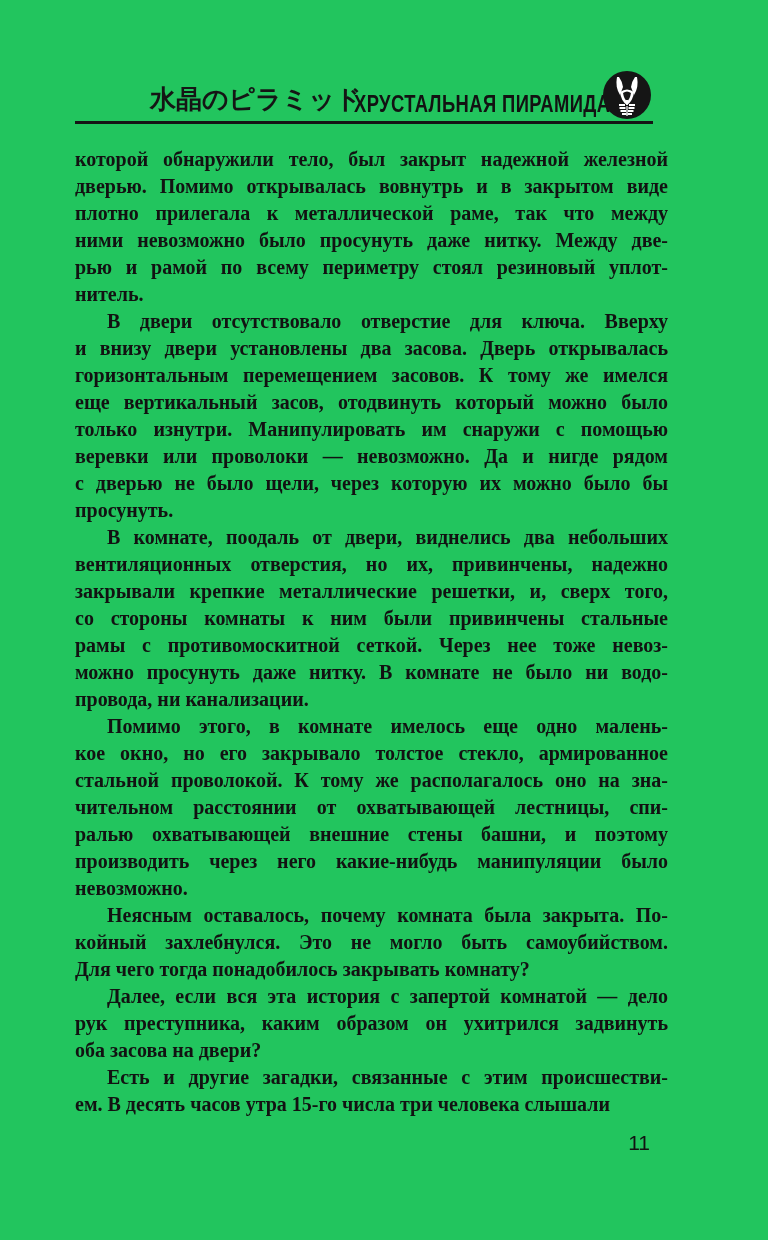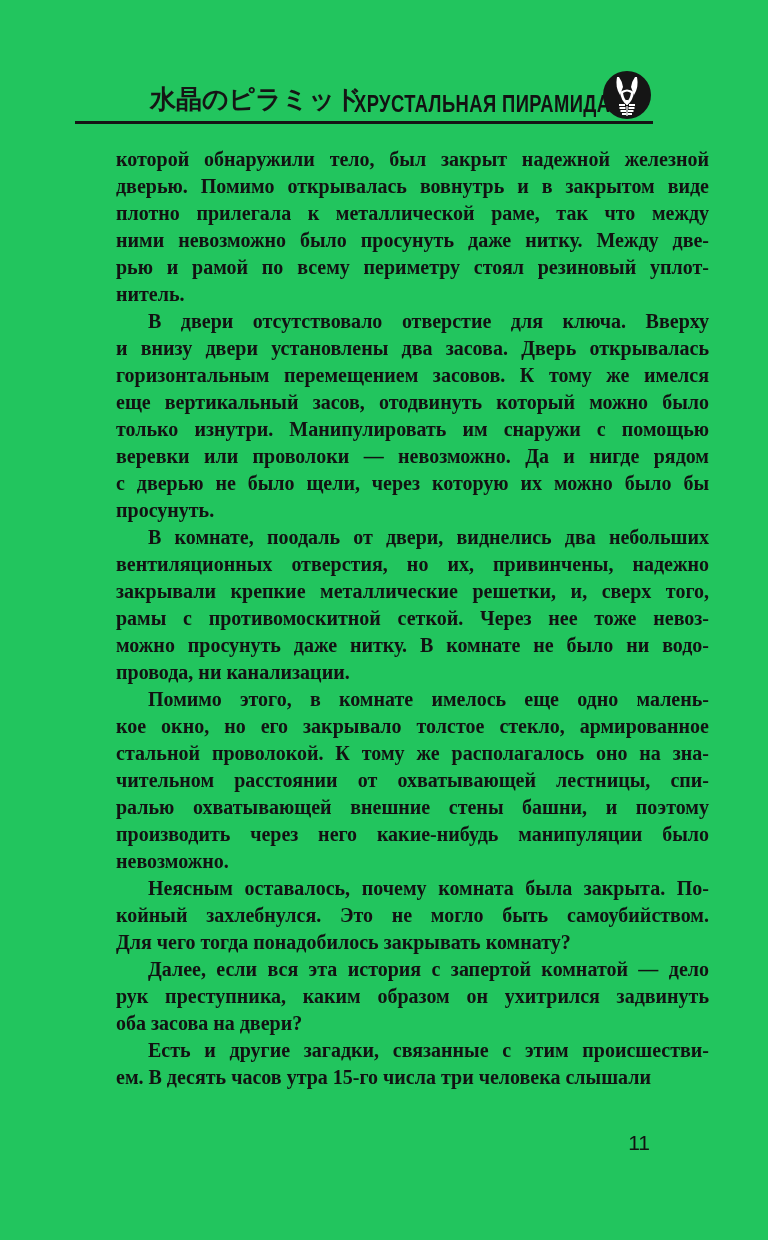"которой обнаружили тело, был закрыт" .body-text { margin-left: 41px -> none }
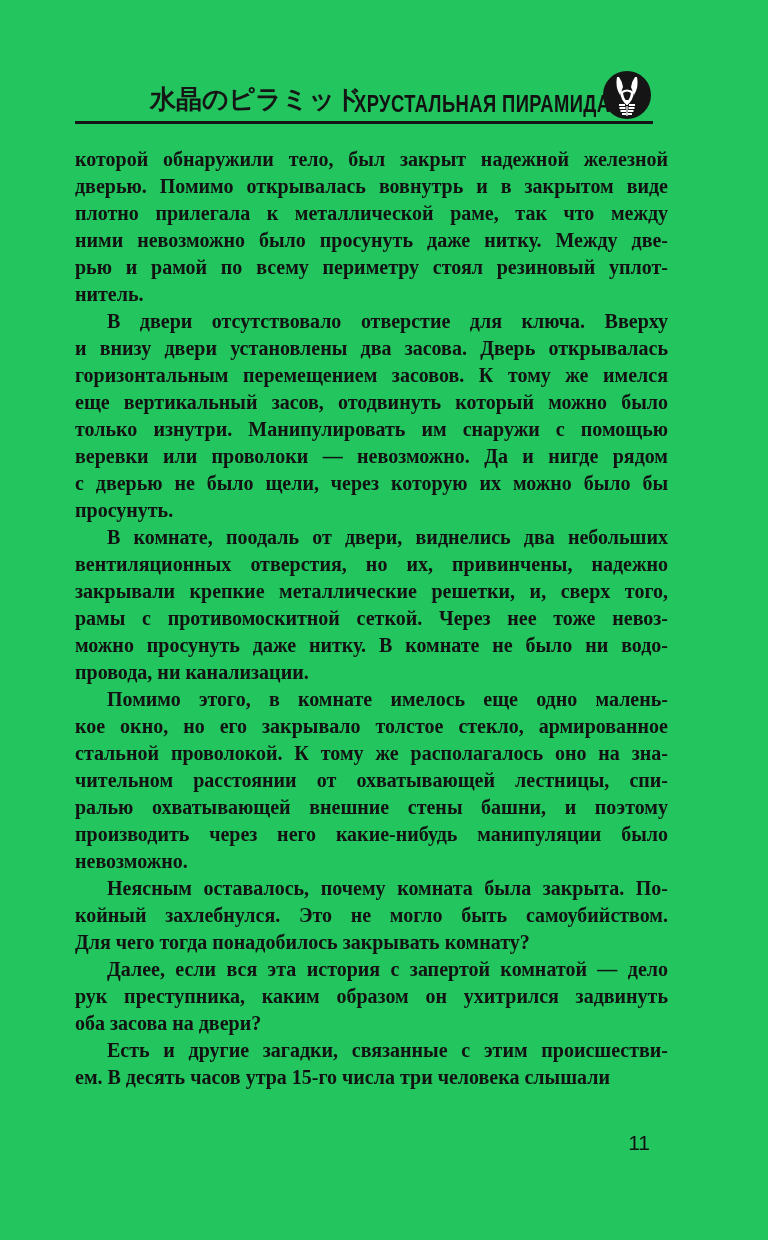"со стороны комнаты к ним" div.line { html: none -> <div>со стороны комнаты к ним были привинчены стальные</div> }
